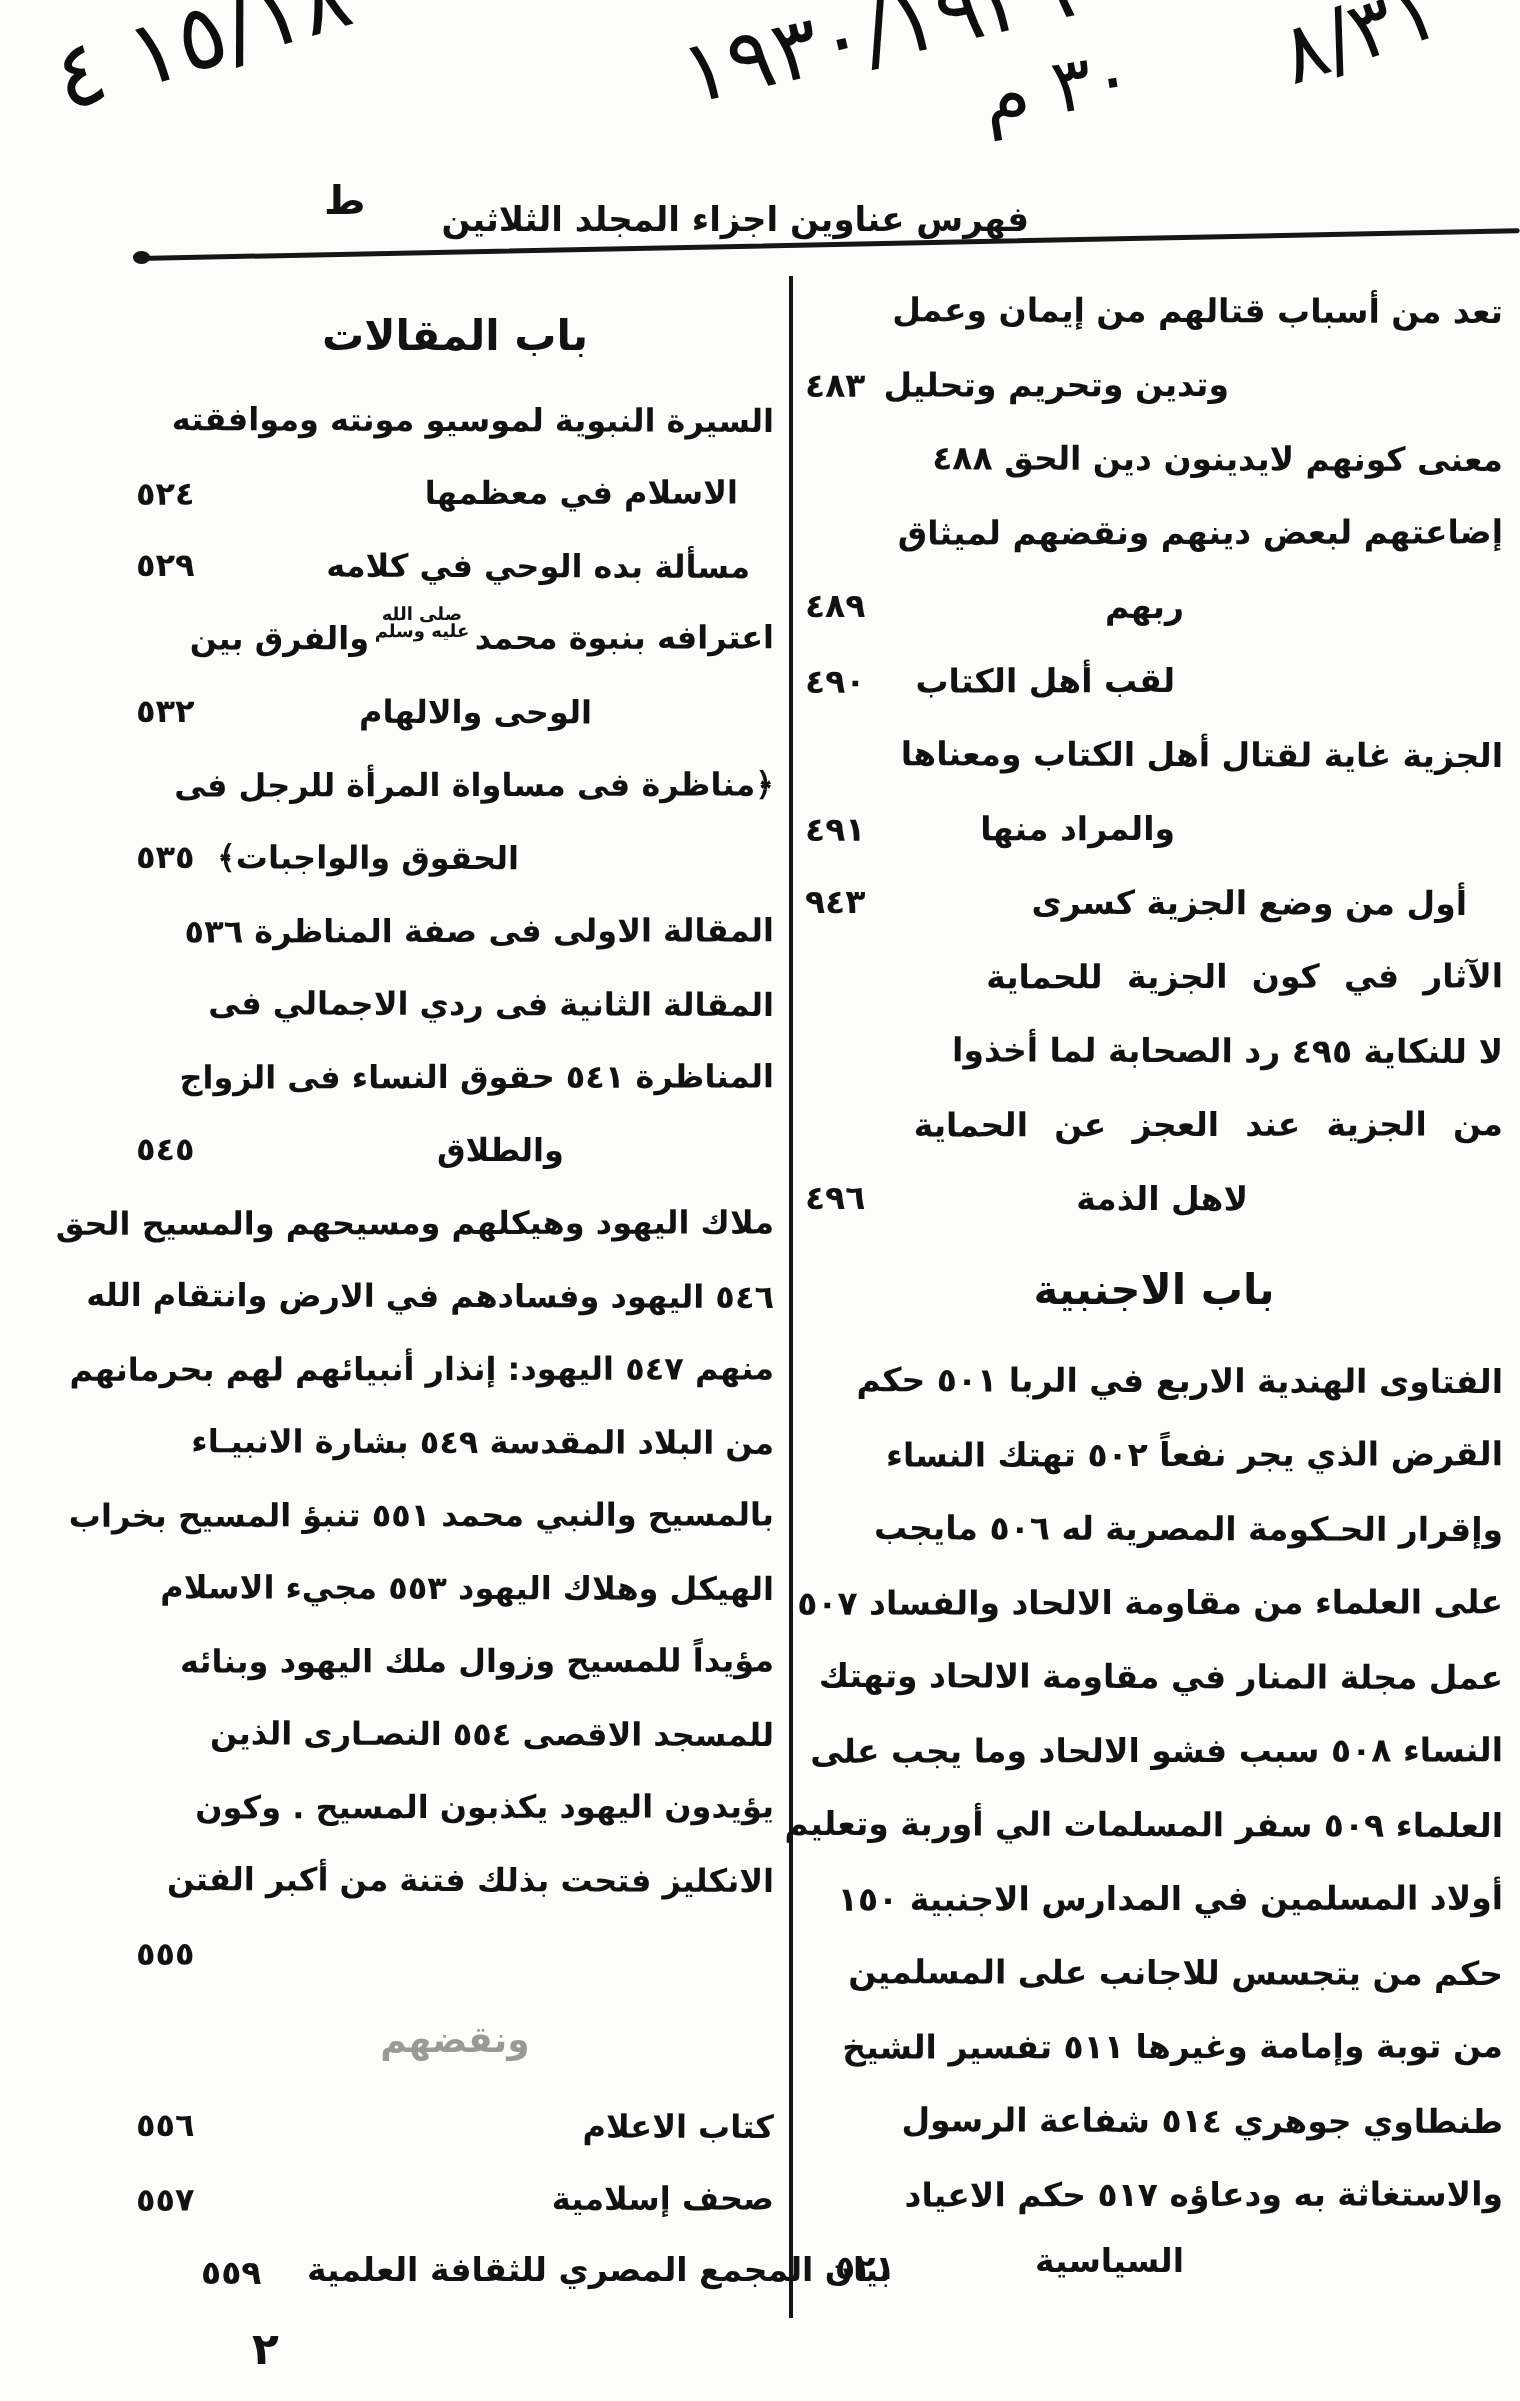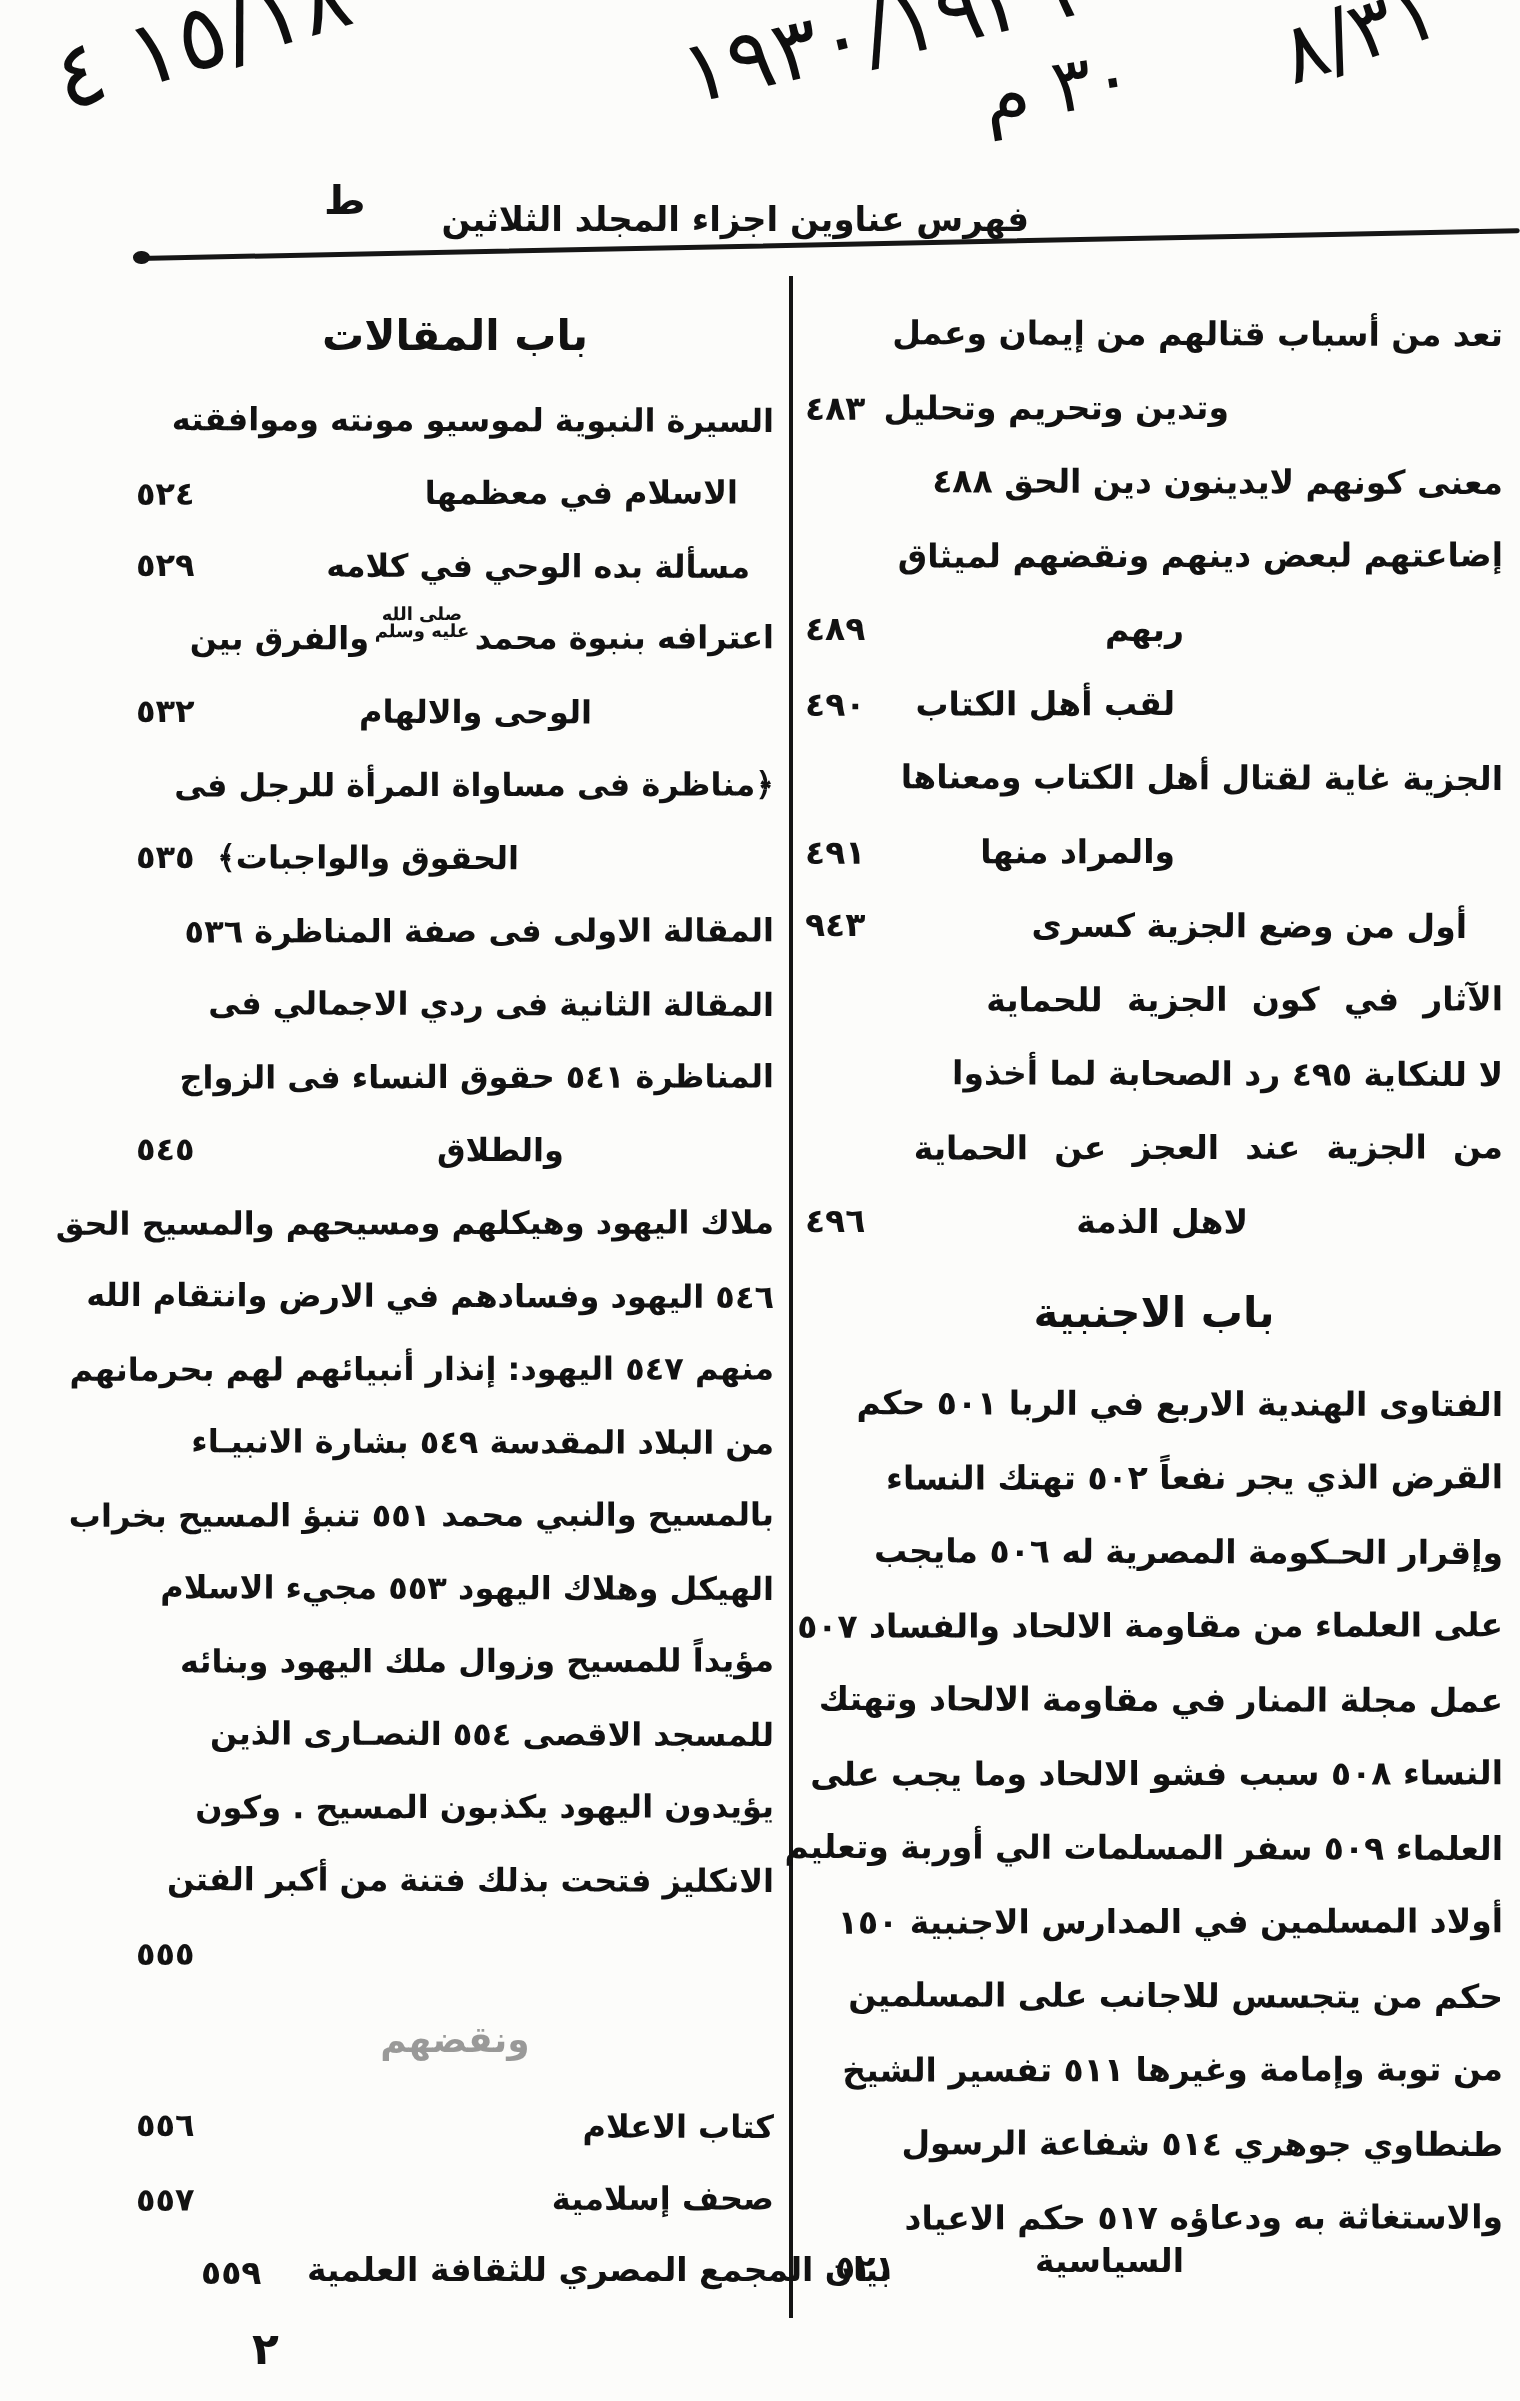"تعد من أسباب قتالهم من" #col-right { top: 296px -> 273px }
